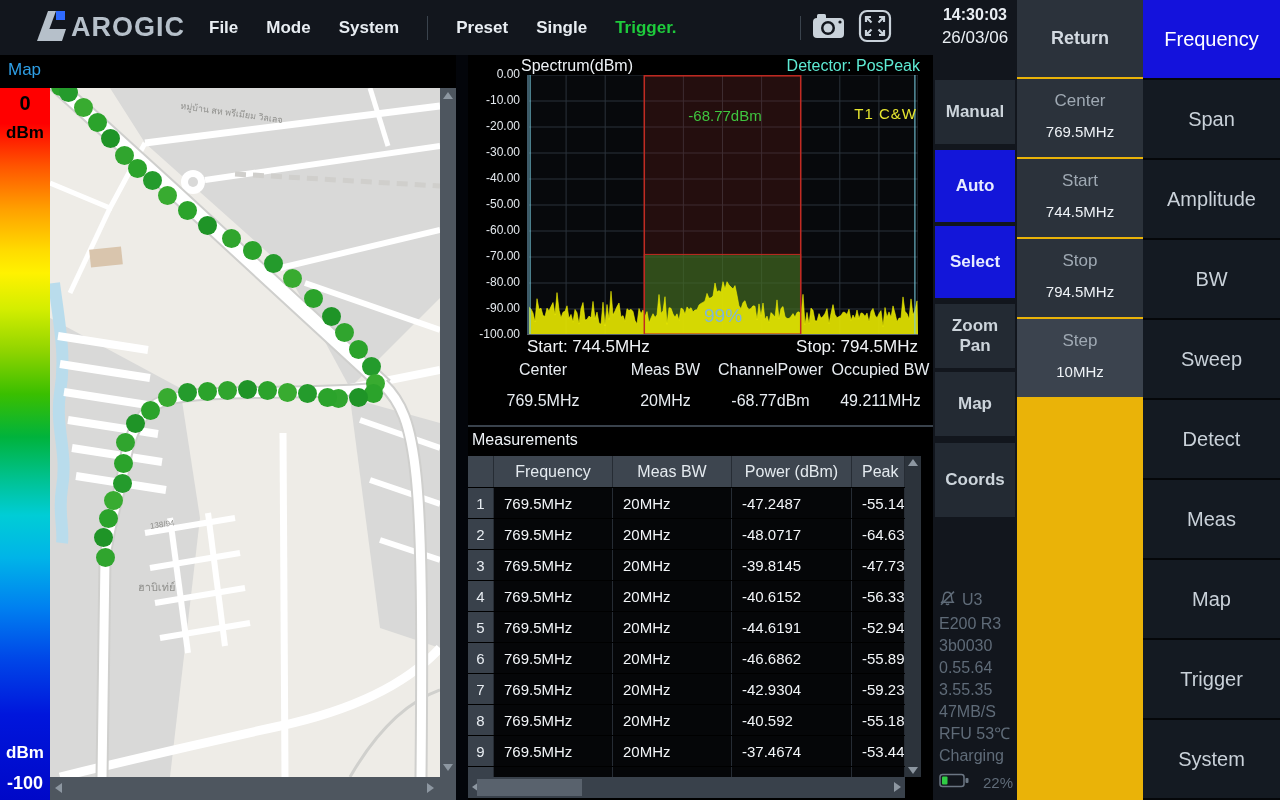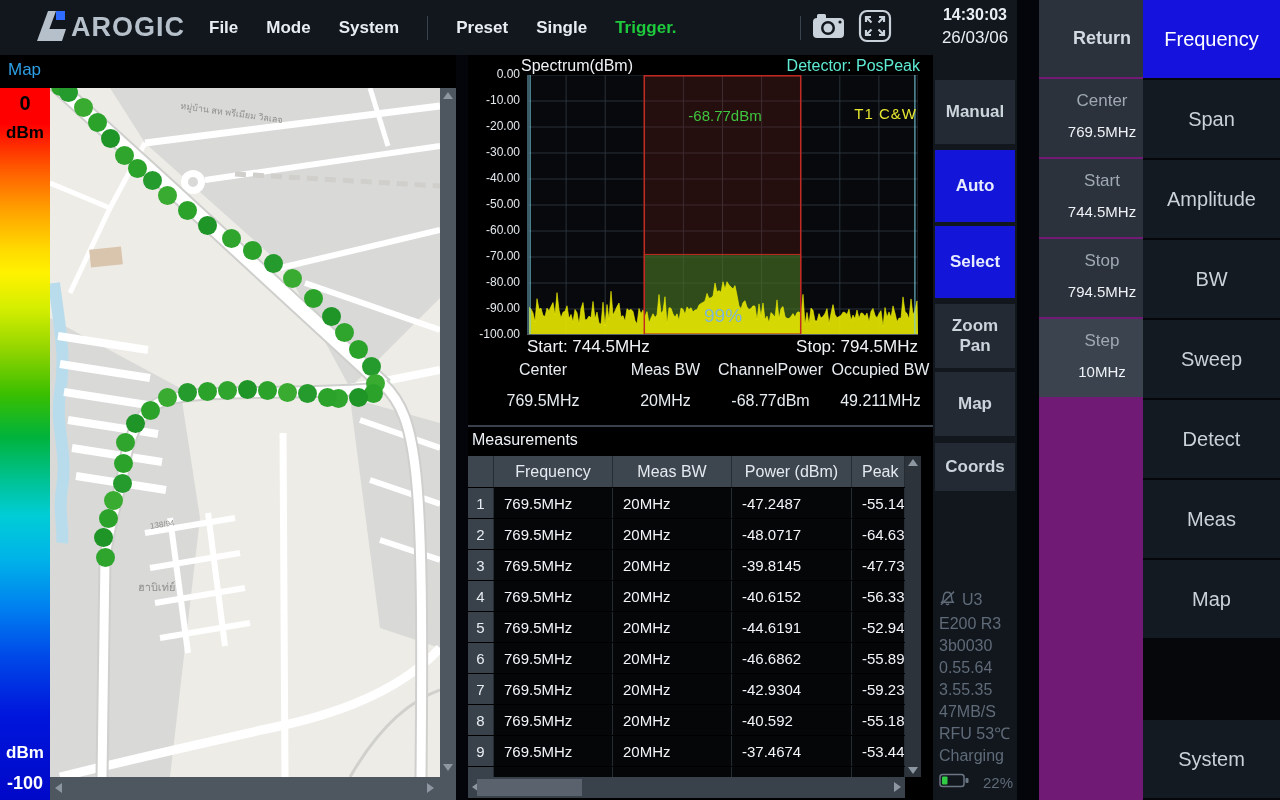"Return" .col-return { background: #701a75 -> #eab308; left: 1039px -> 1017px }
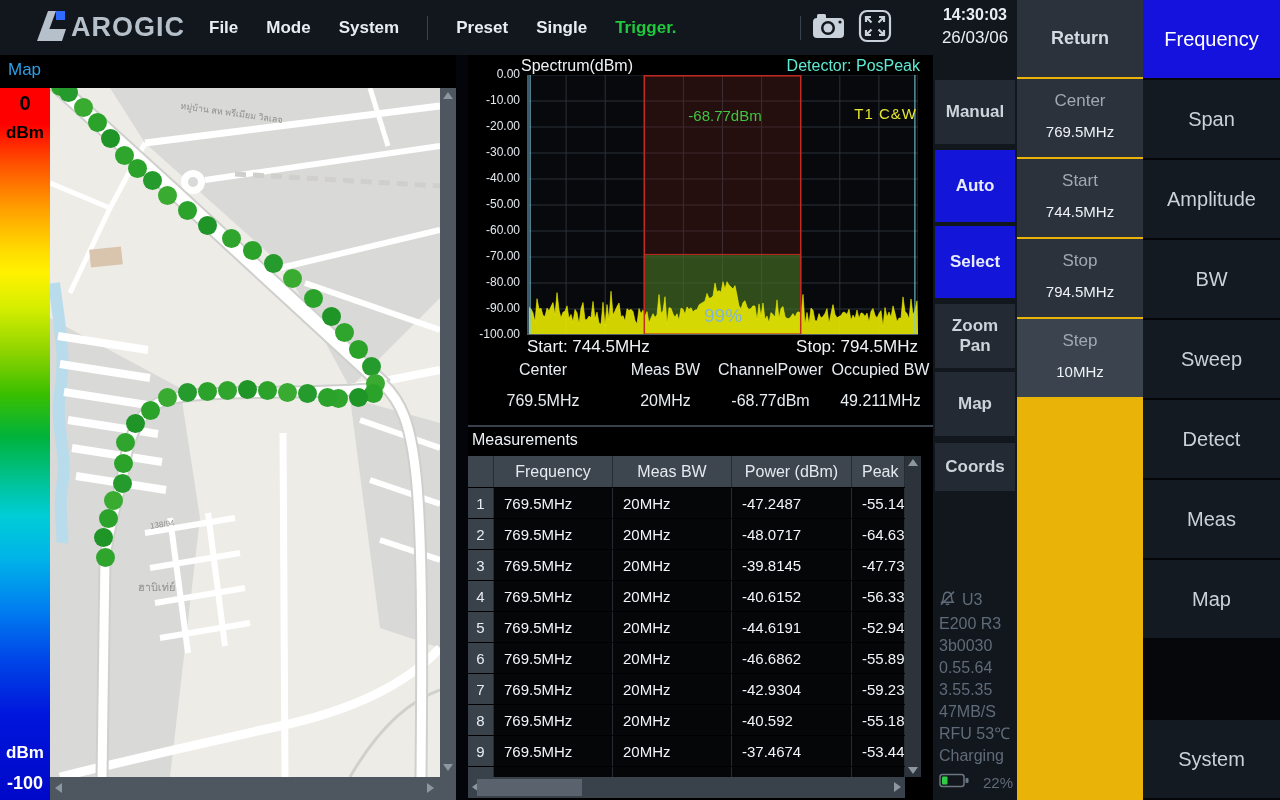"Coords" div.sbtn { height: 48px -> 74px }
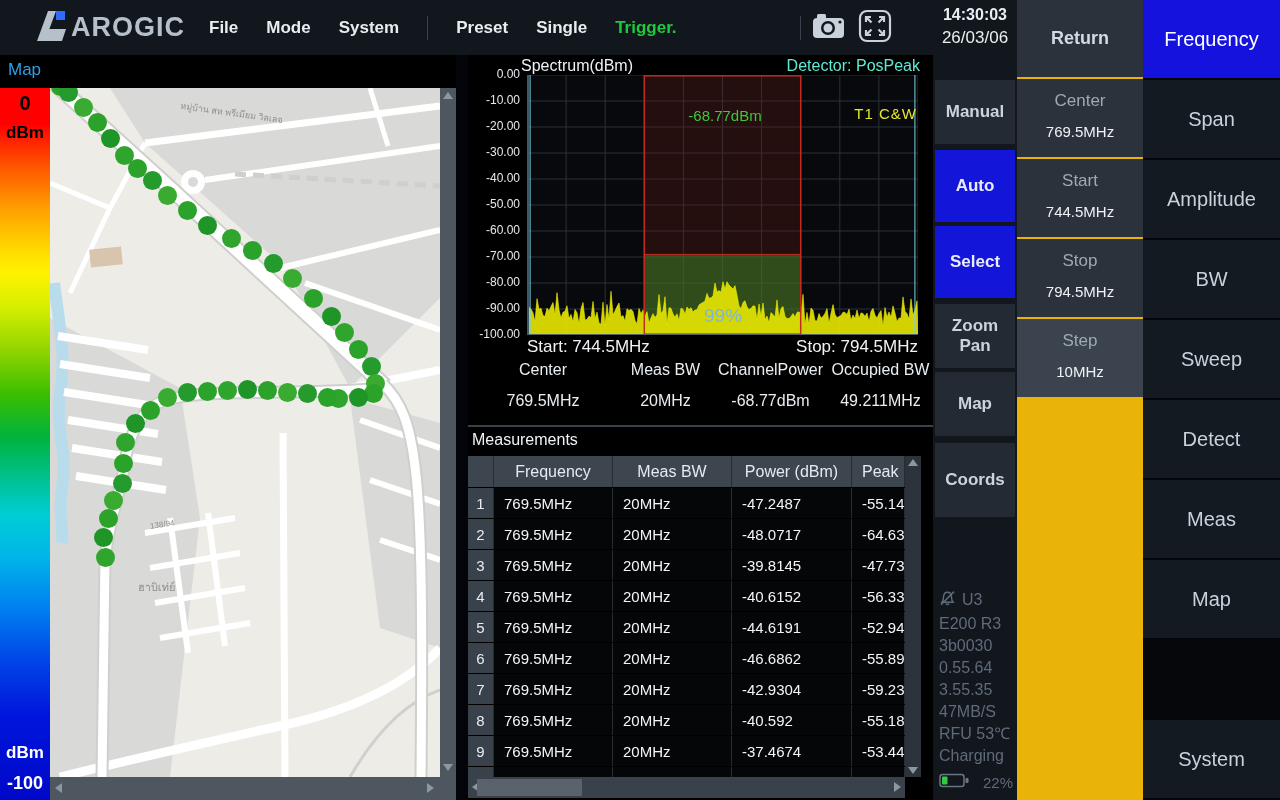"Trigger" div.menu-item { html: none -> <div>Trigger</div> }
